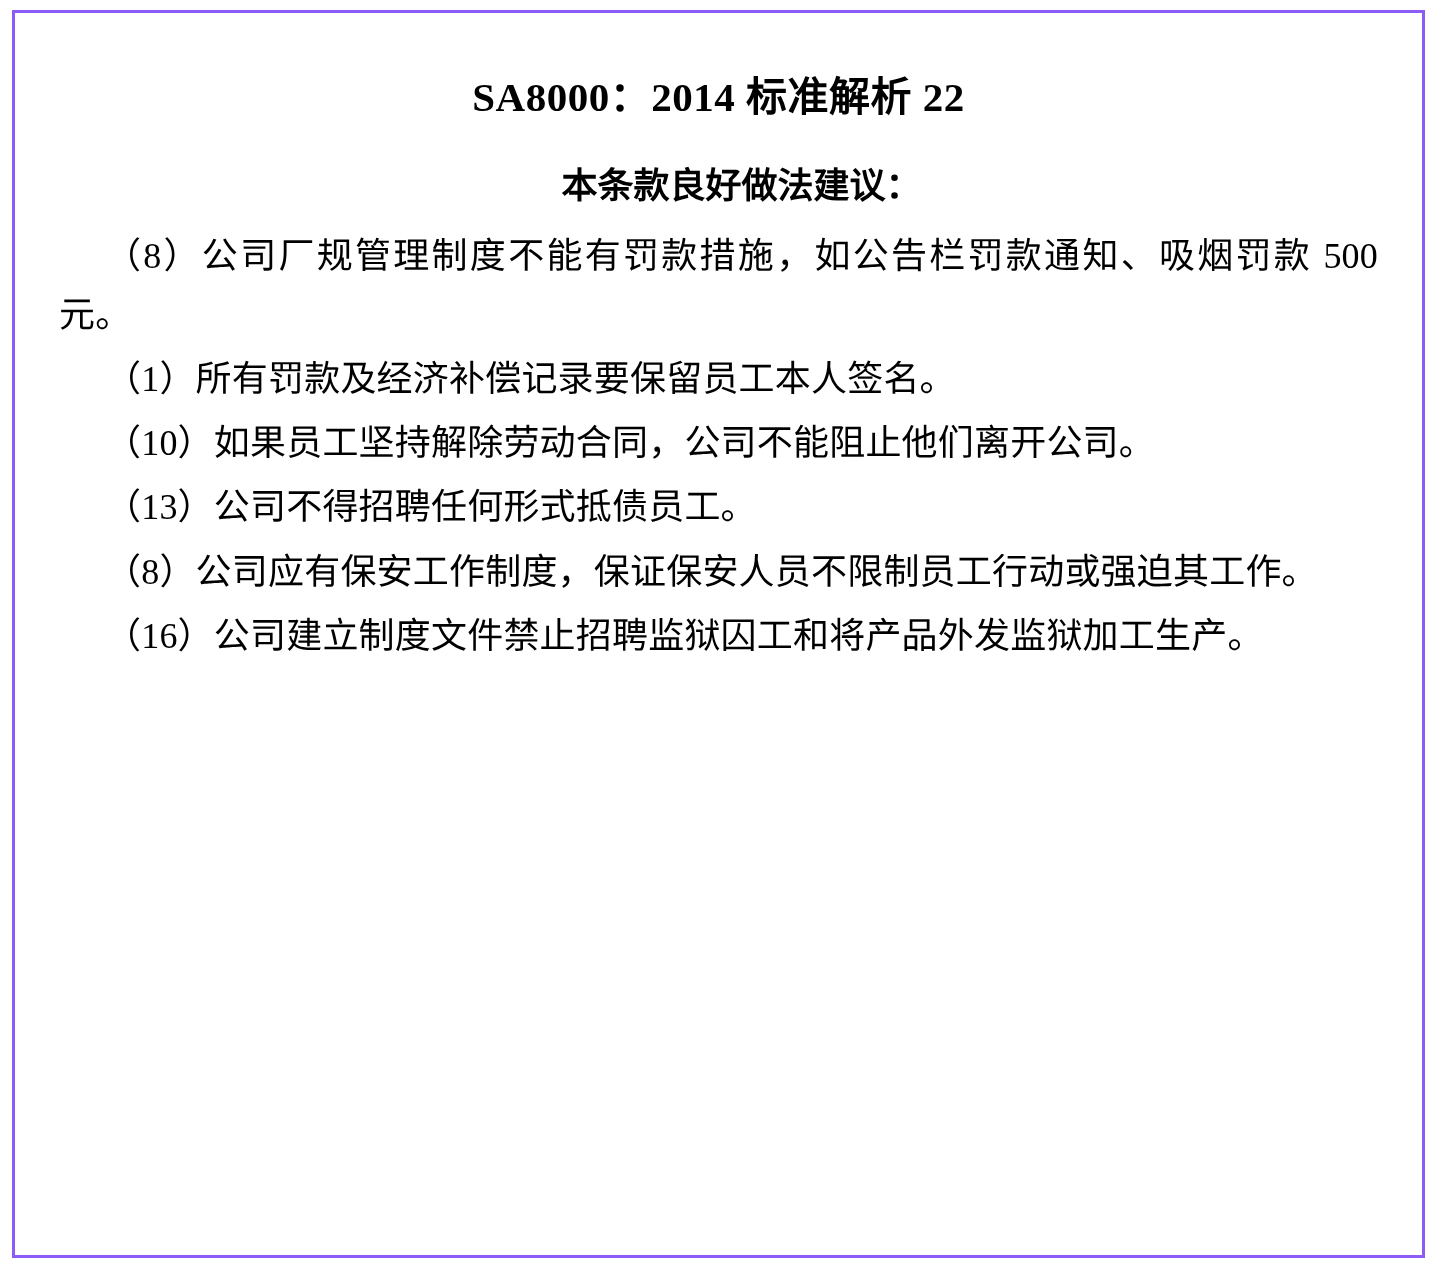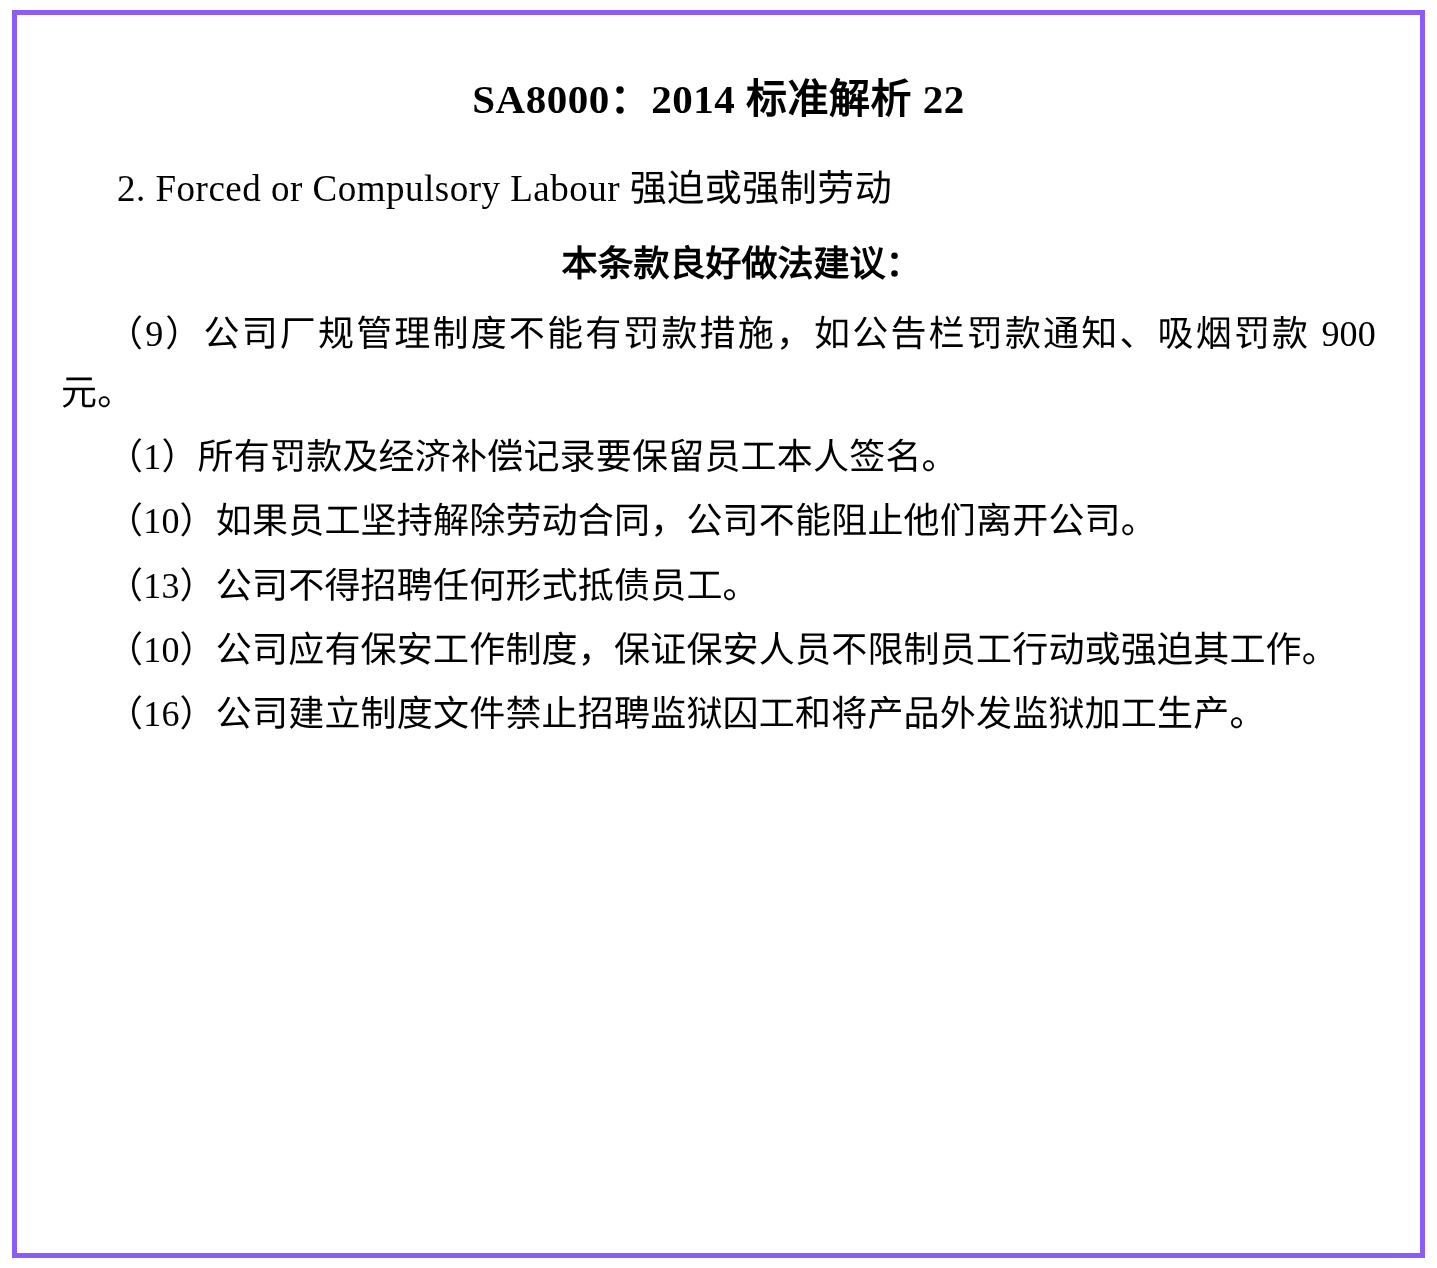"SA8000：2014 标准解析 22" .frame { border: 5px solid #8b5cf6 -> 3px solid #8b5cf6 }
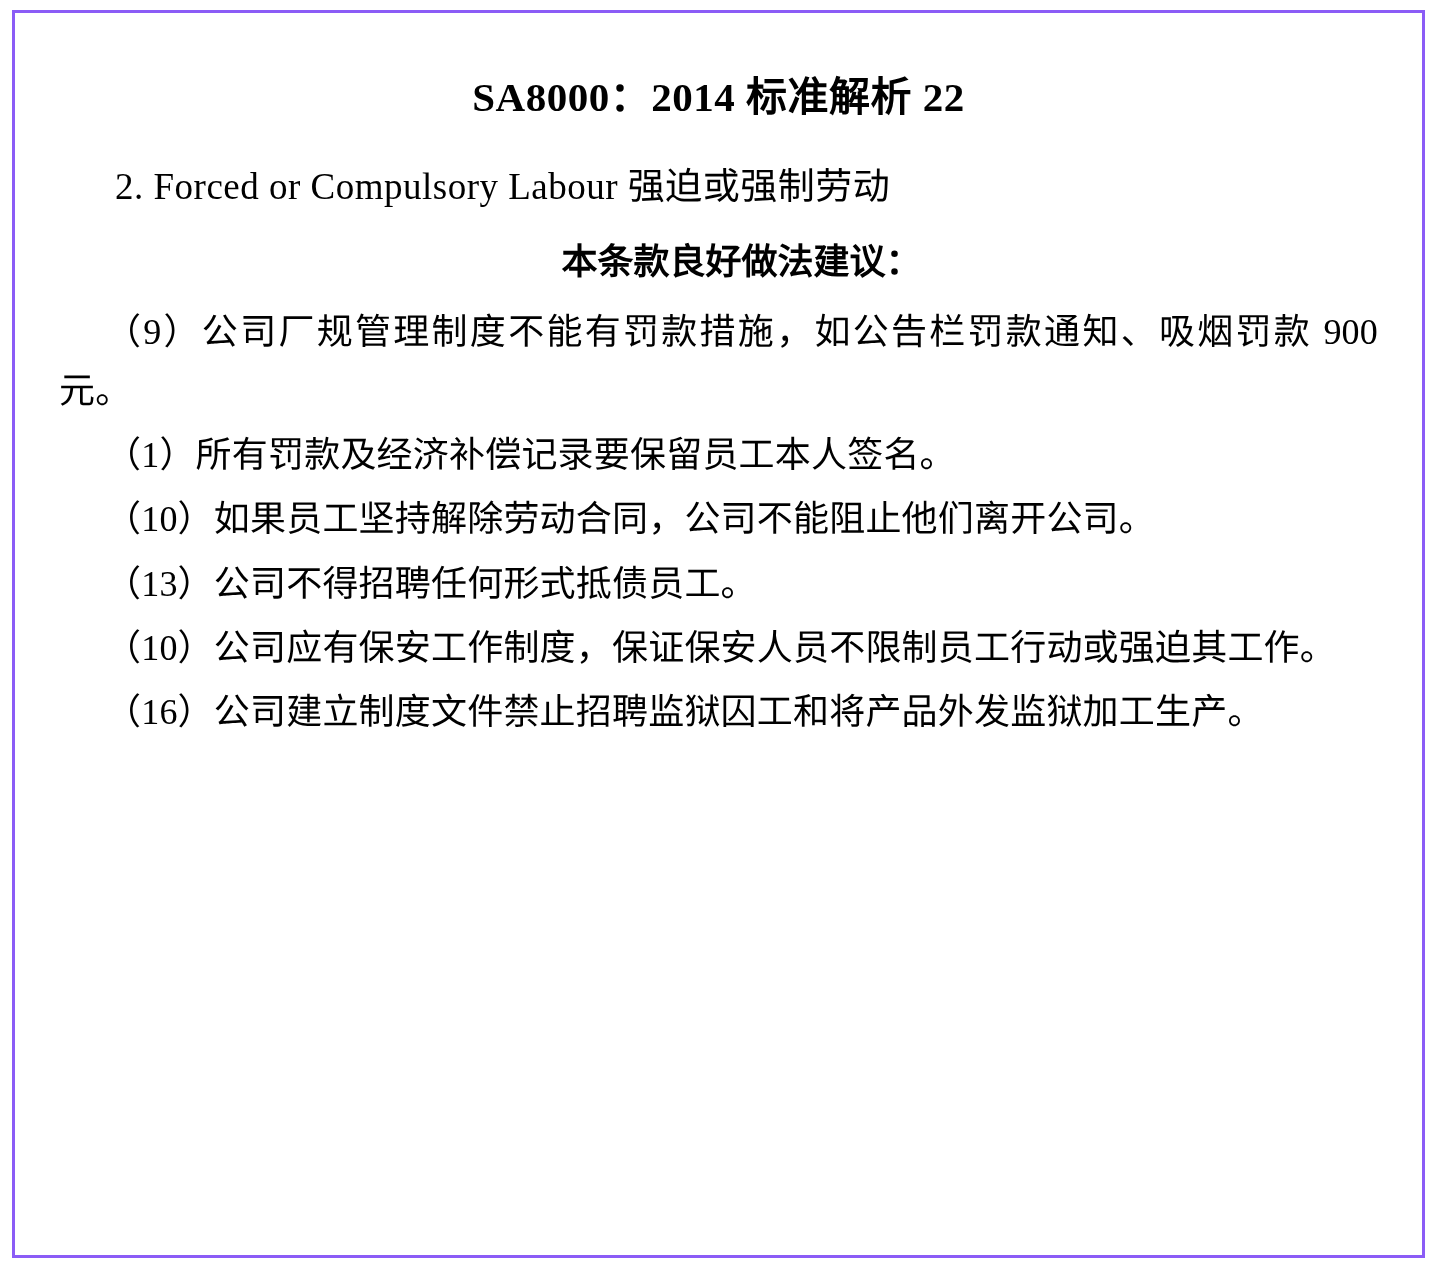"2. Forced or Compulsory Labour" p.section-heading { html: <p>2. Forced or Compulsory Labour 强迫或强制劳动</p> -> none }
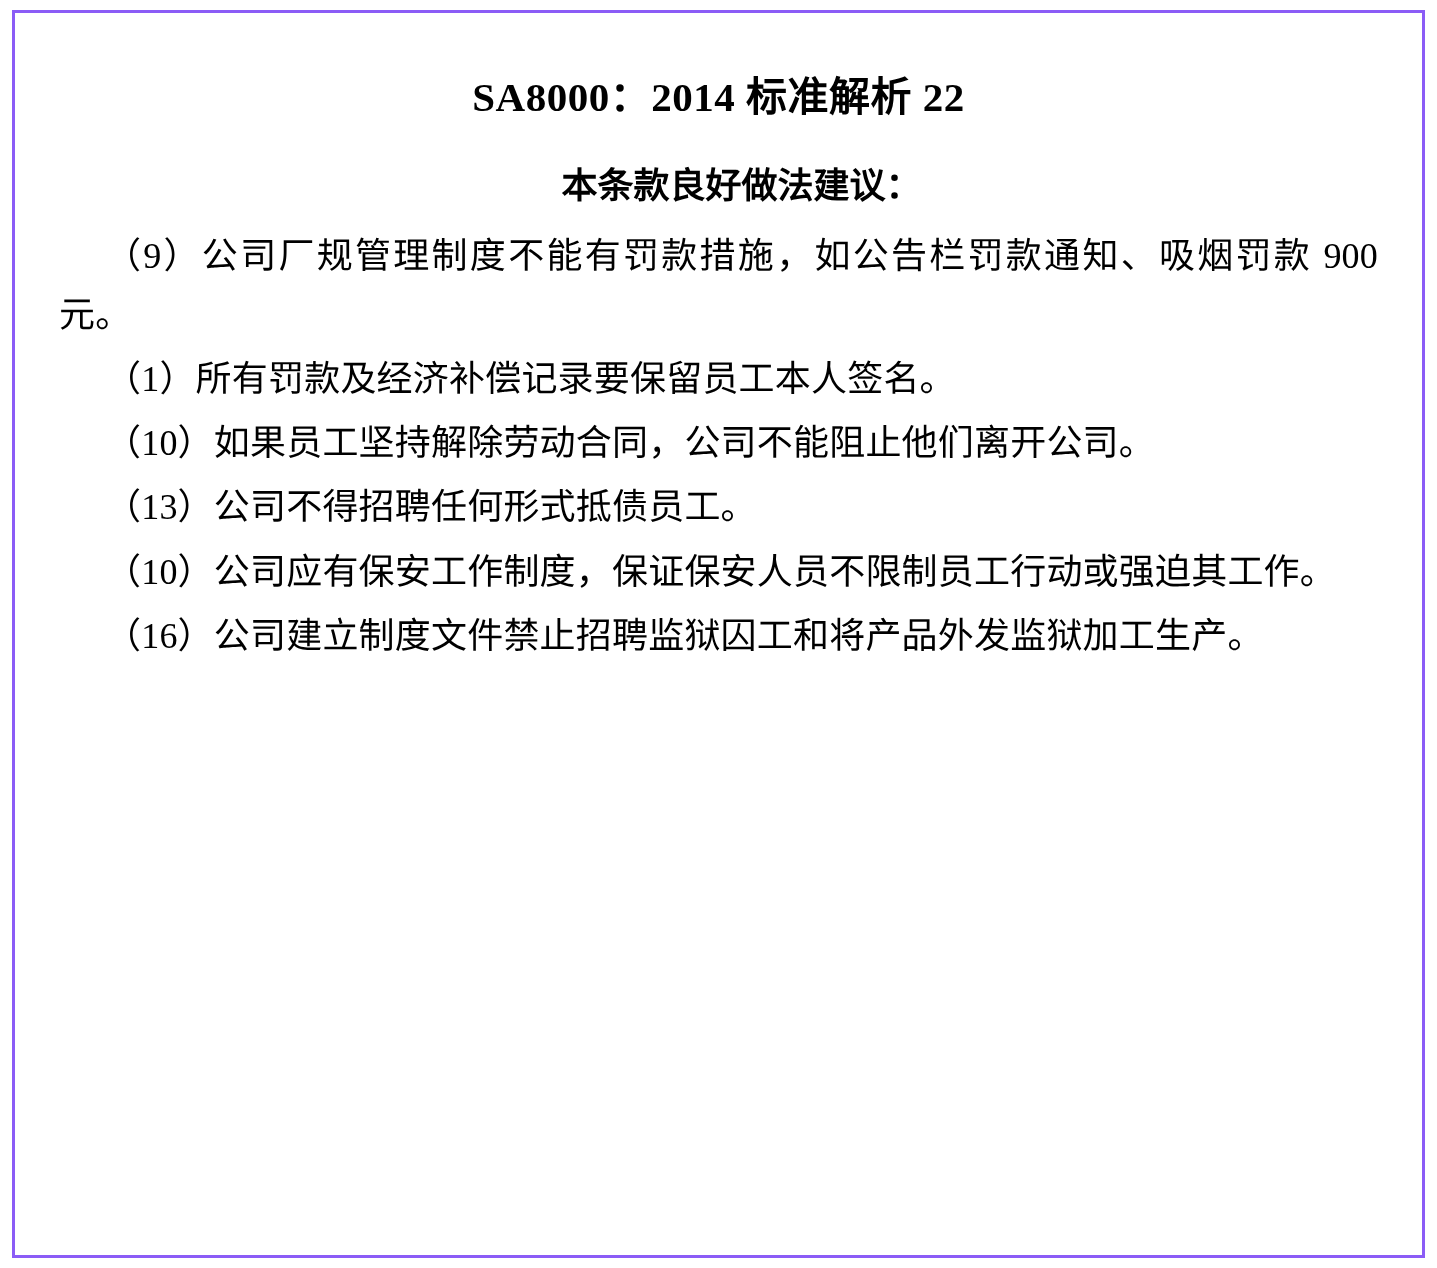"（9）公司厂规管理制度不能有罚款措施，如公告栏罚款通知、吸烟罚款 900 元。" p.para { text: 9）公司厂规管理制度不能有罚款措施，如公告栏罚款通知、吸烟罚款 900 -> 8）公司厂规管理制度不能有罚款措施，如公告栏罚款通知、吸烟罚款 500 }
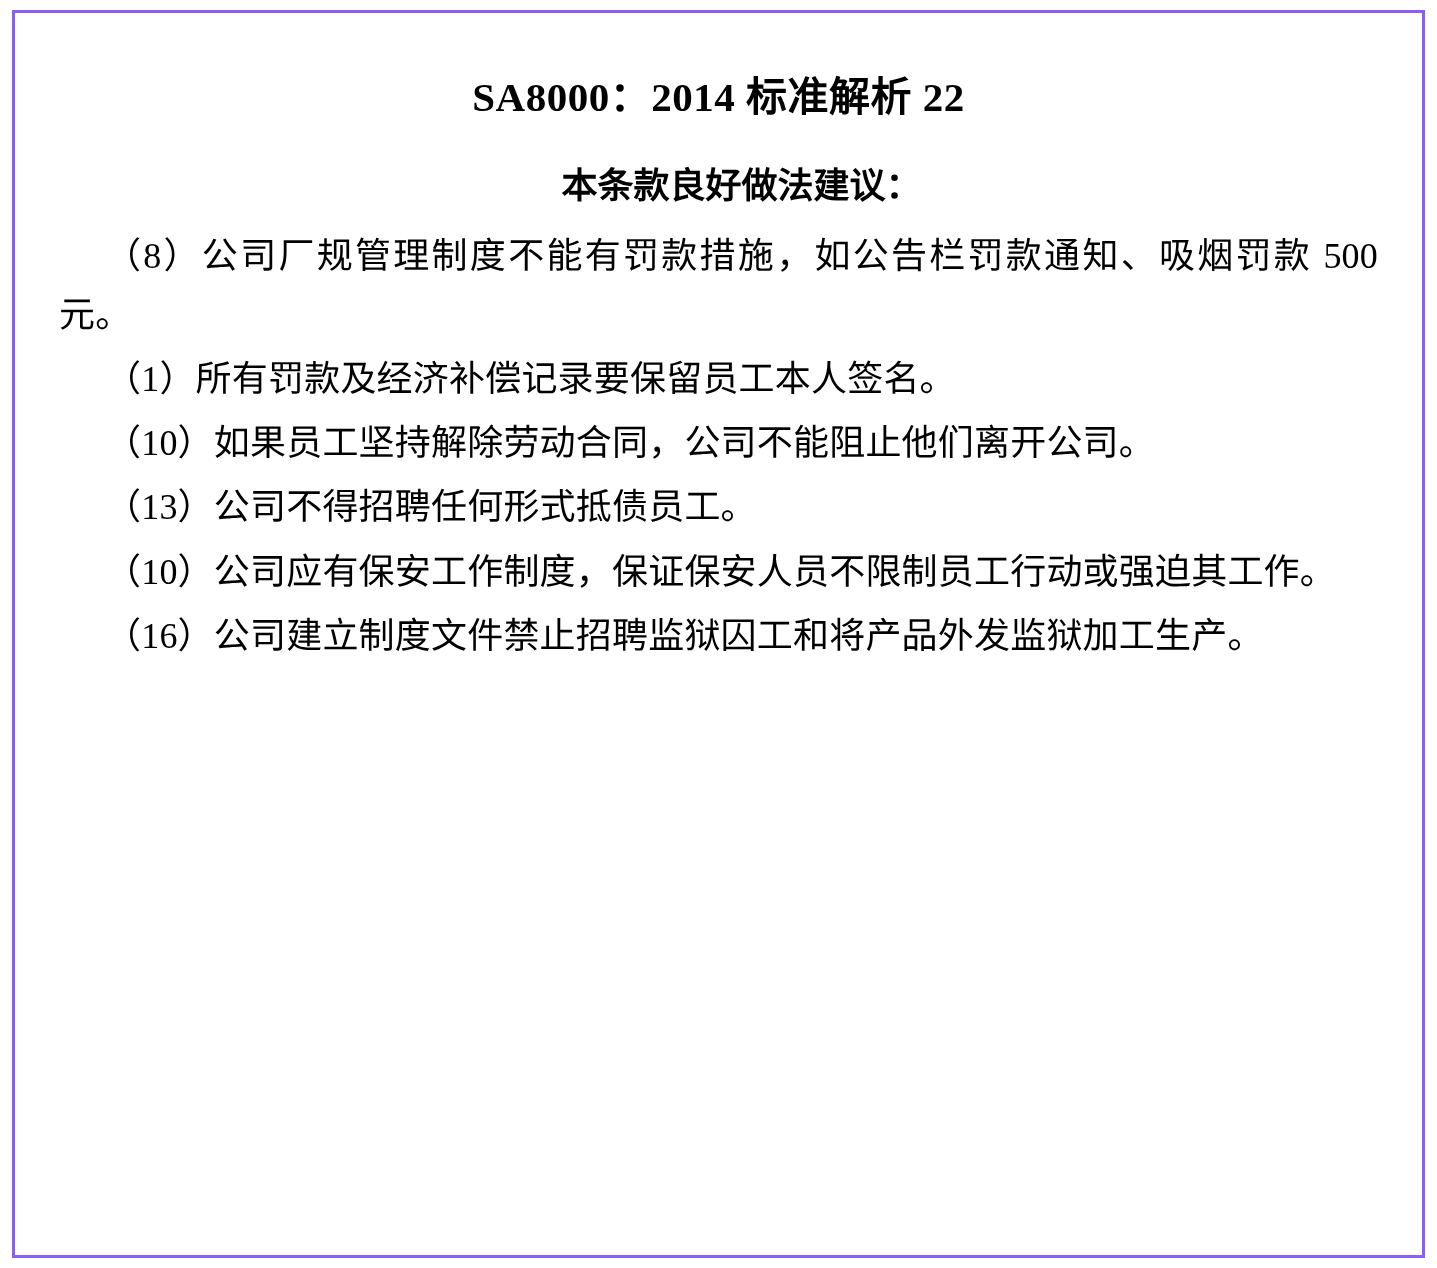"（10）公司应有保安工作制度，保证保安人员不限制员工行动或强迫其工作。" p.para { text: 10 -> 8 }
